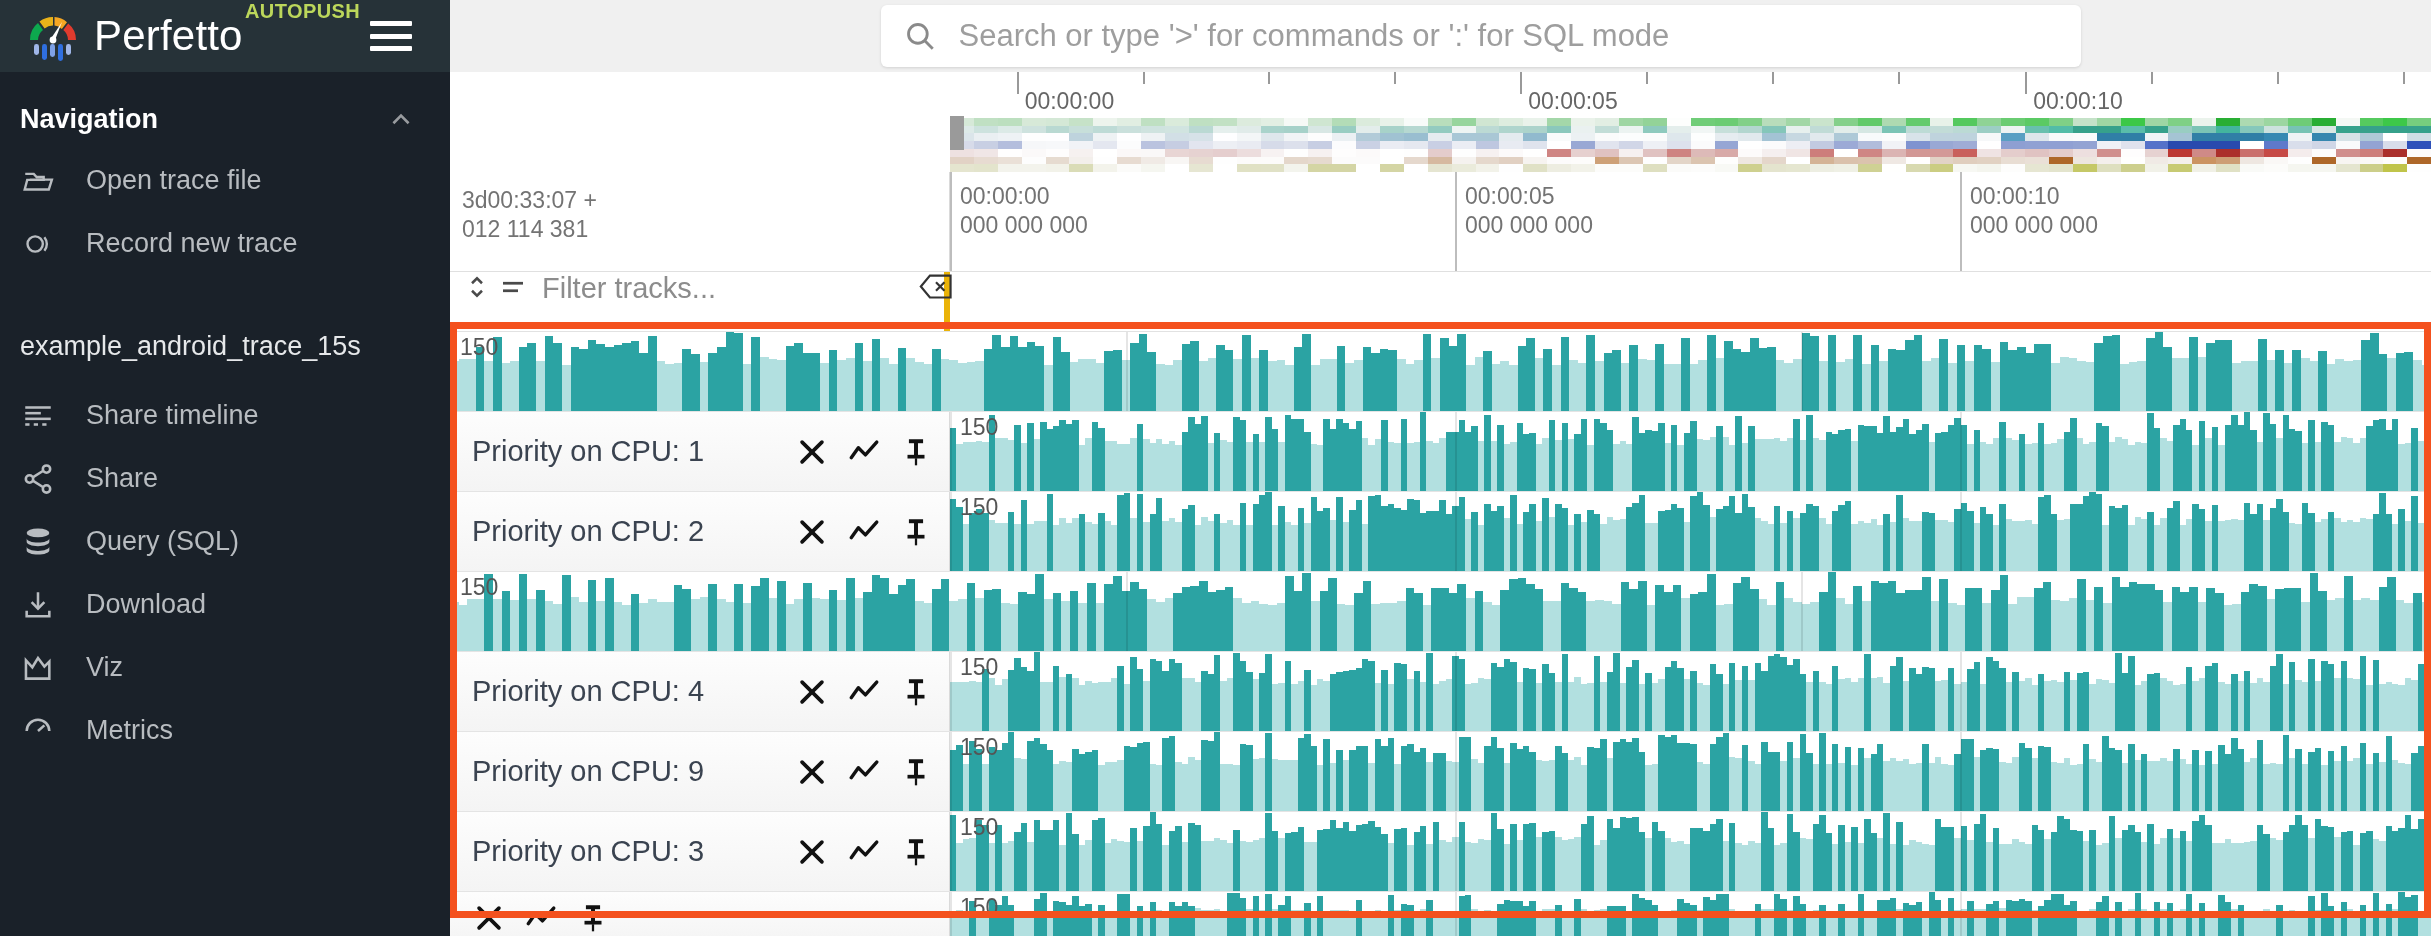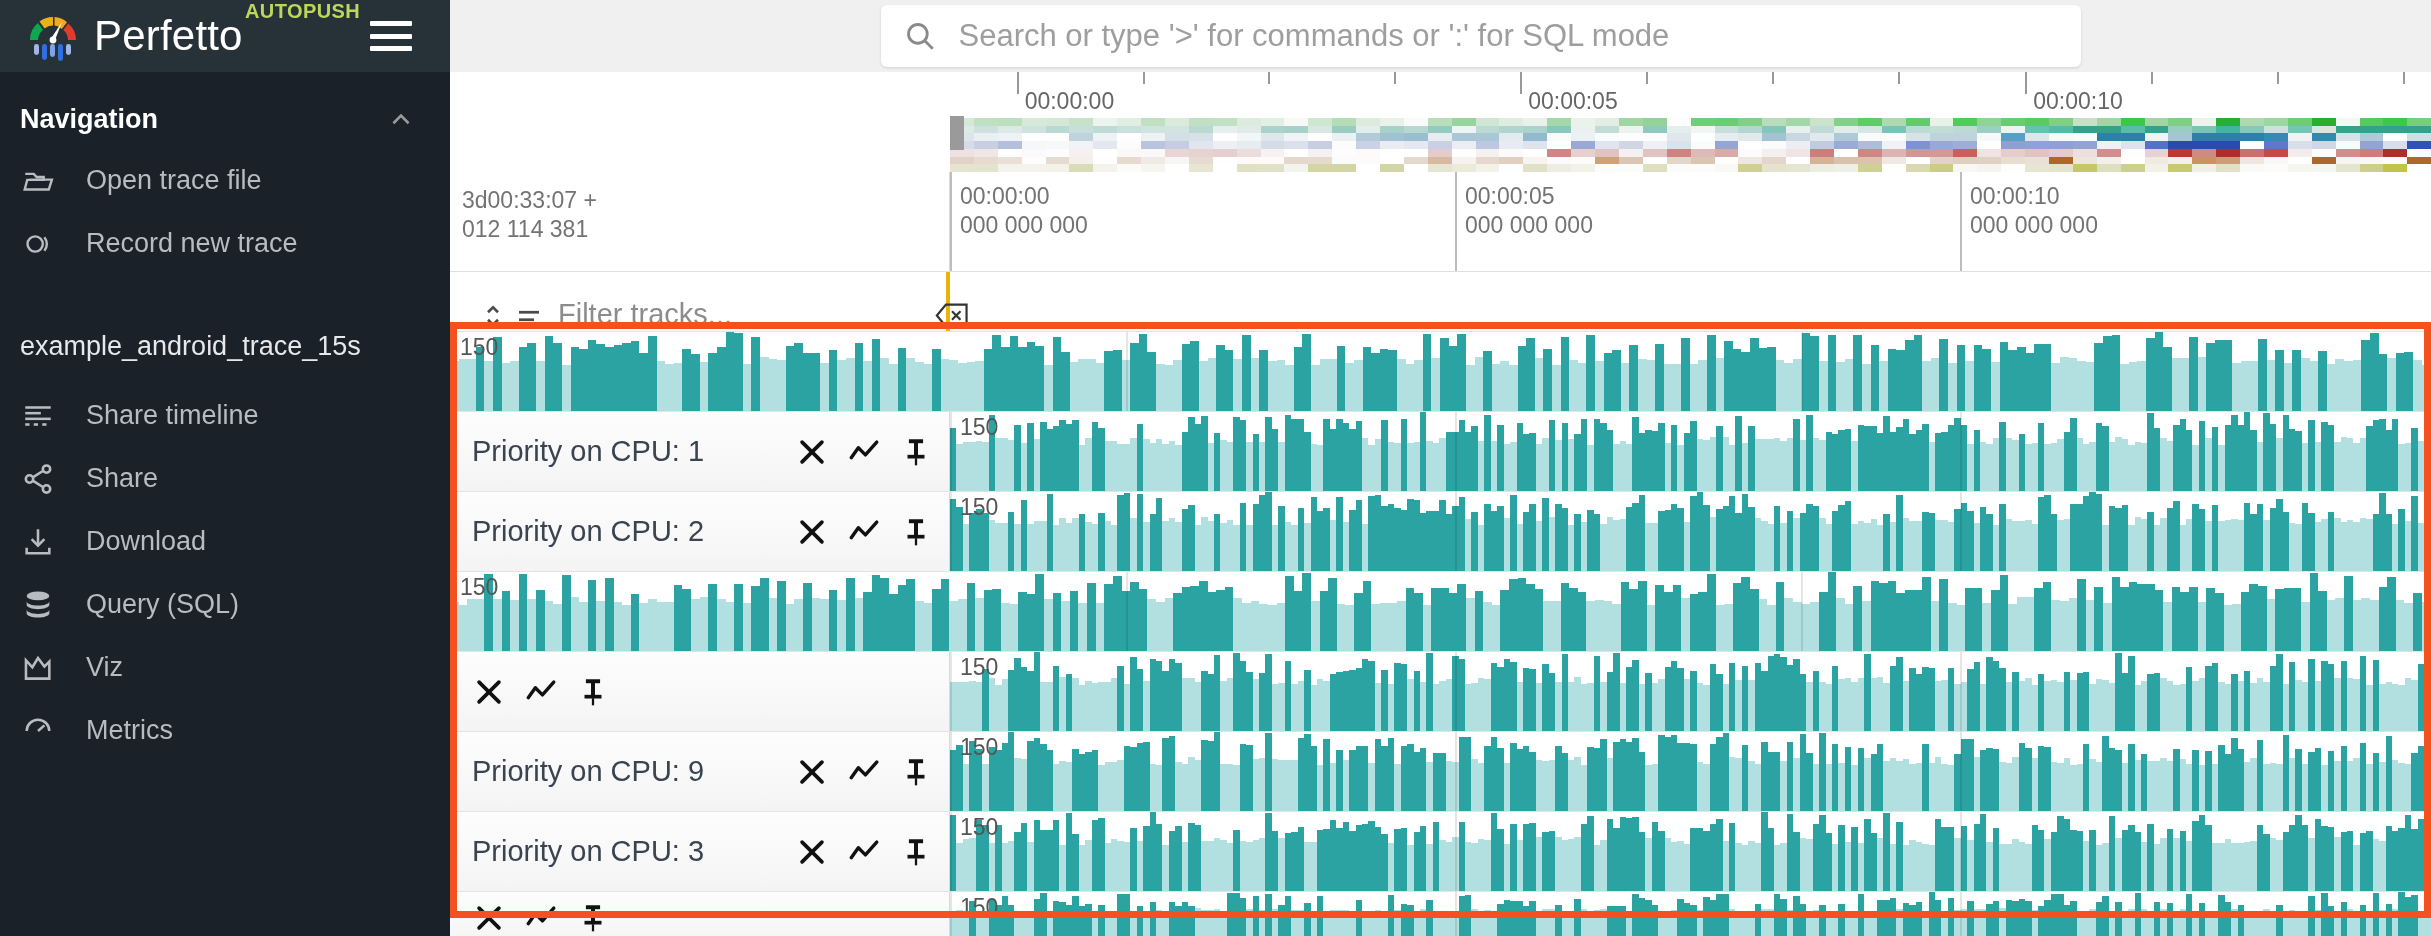"Filter tracks..." .filter-left { align-items: flex-end -> flex-start; border-right: 4px solid #eab308 -> 6px solid #eab308; padding: 0 16px 0 28px -> 0 16px 0 12px }
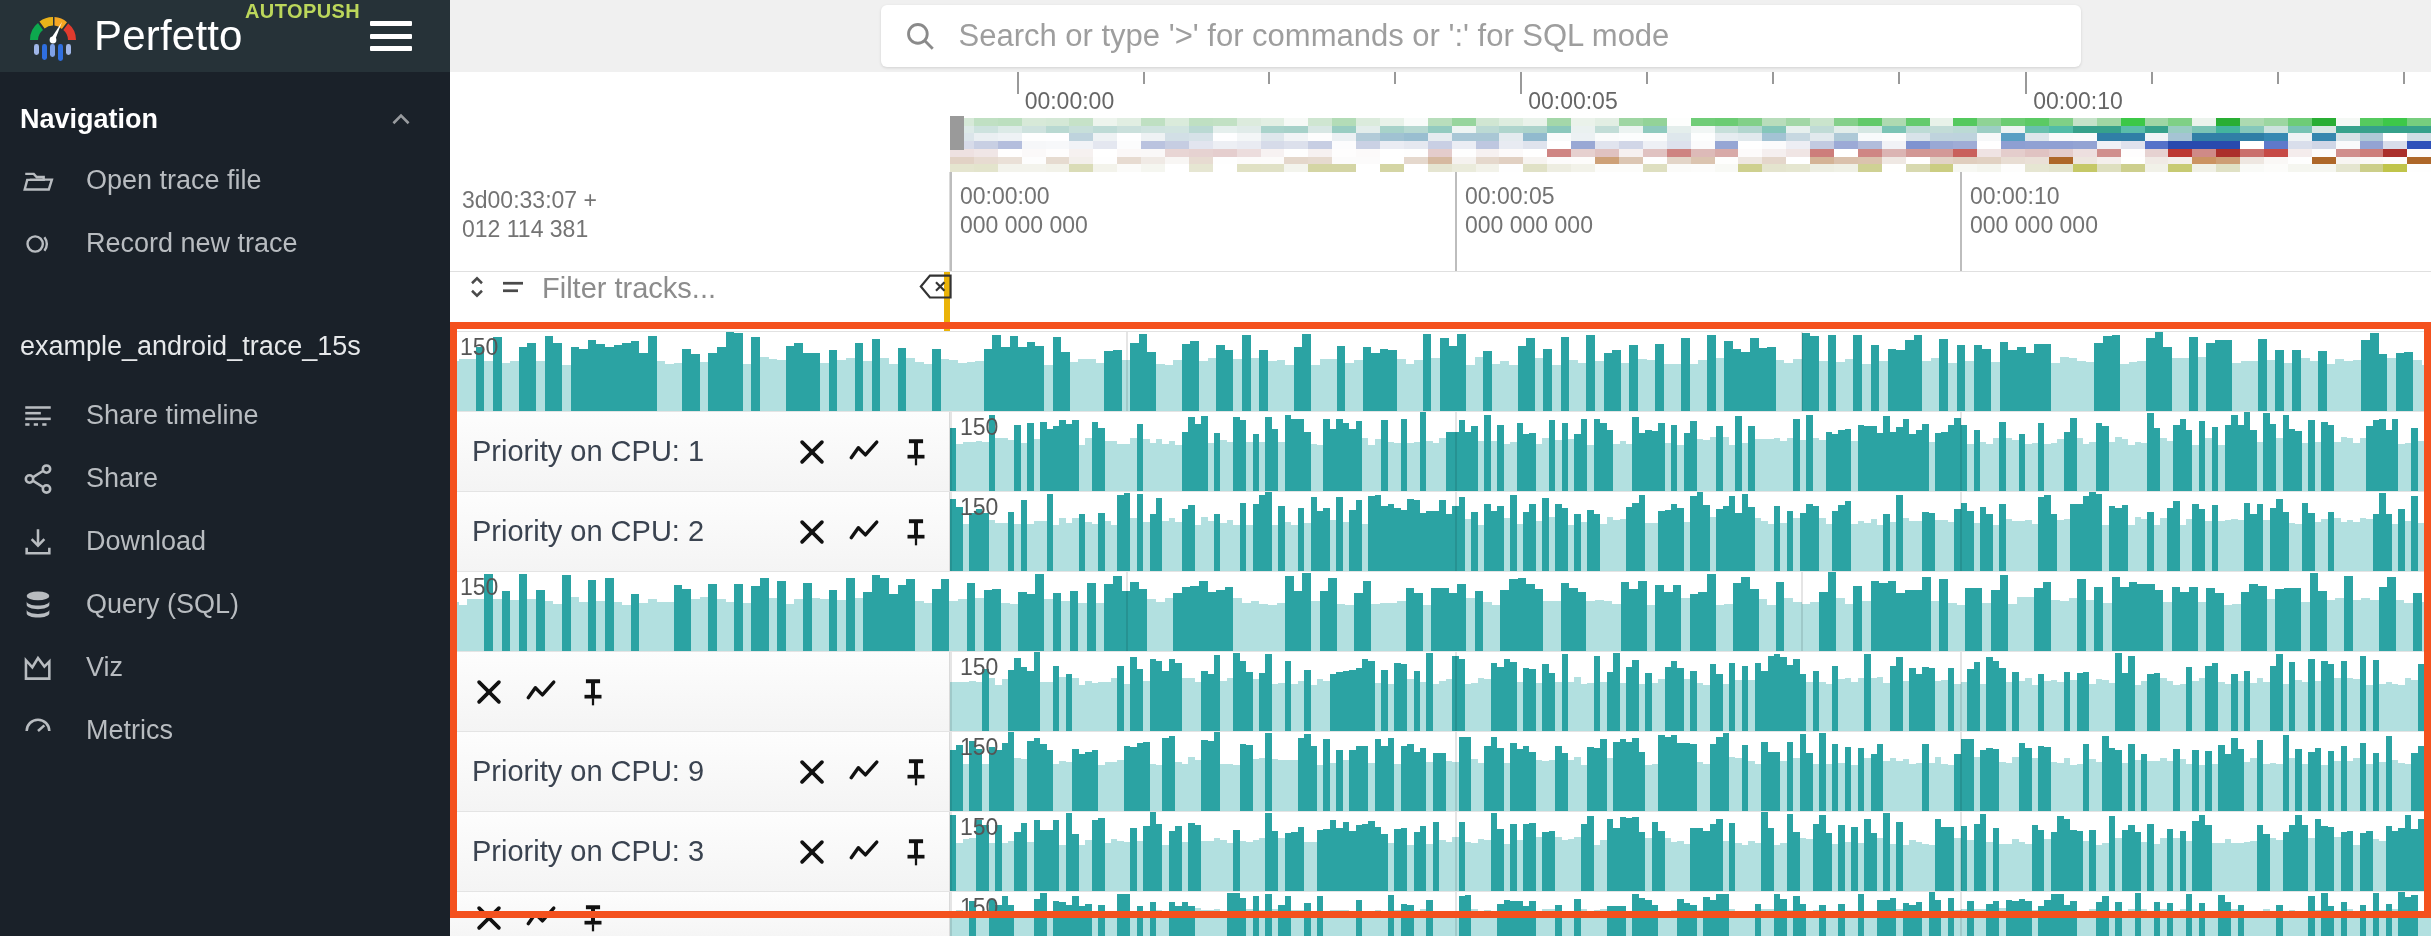"Download" div.sb-item { order: before "Query (SQL)" -> after "Query (SQL)" }
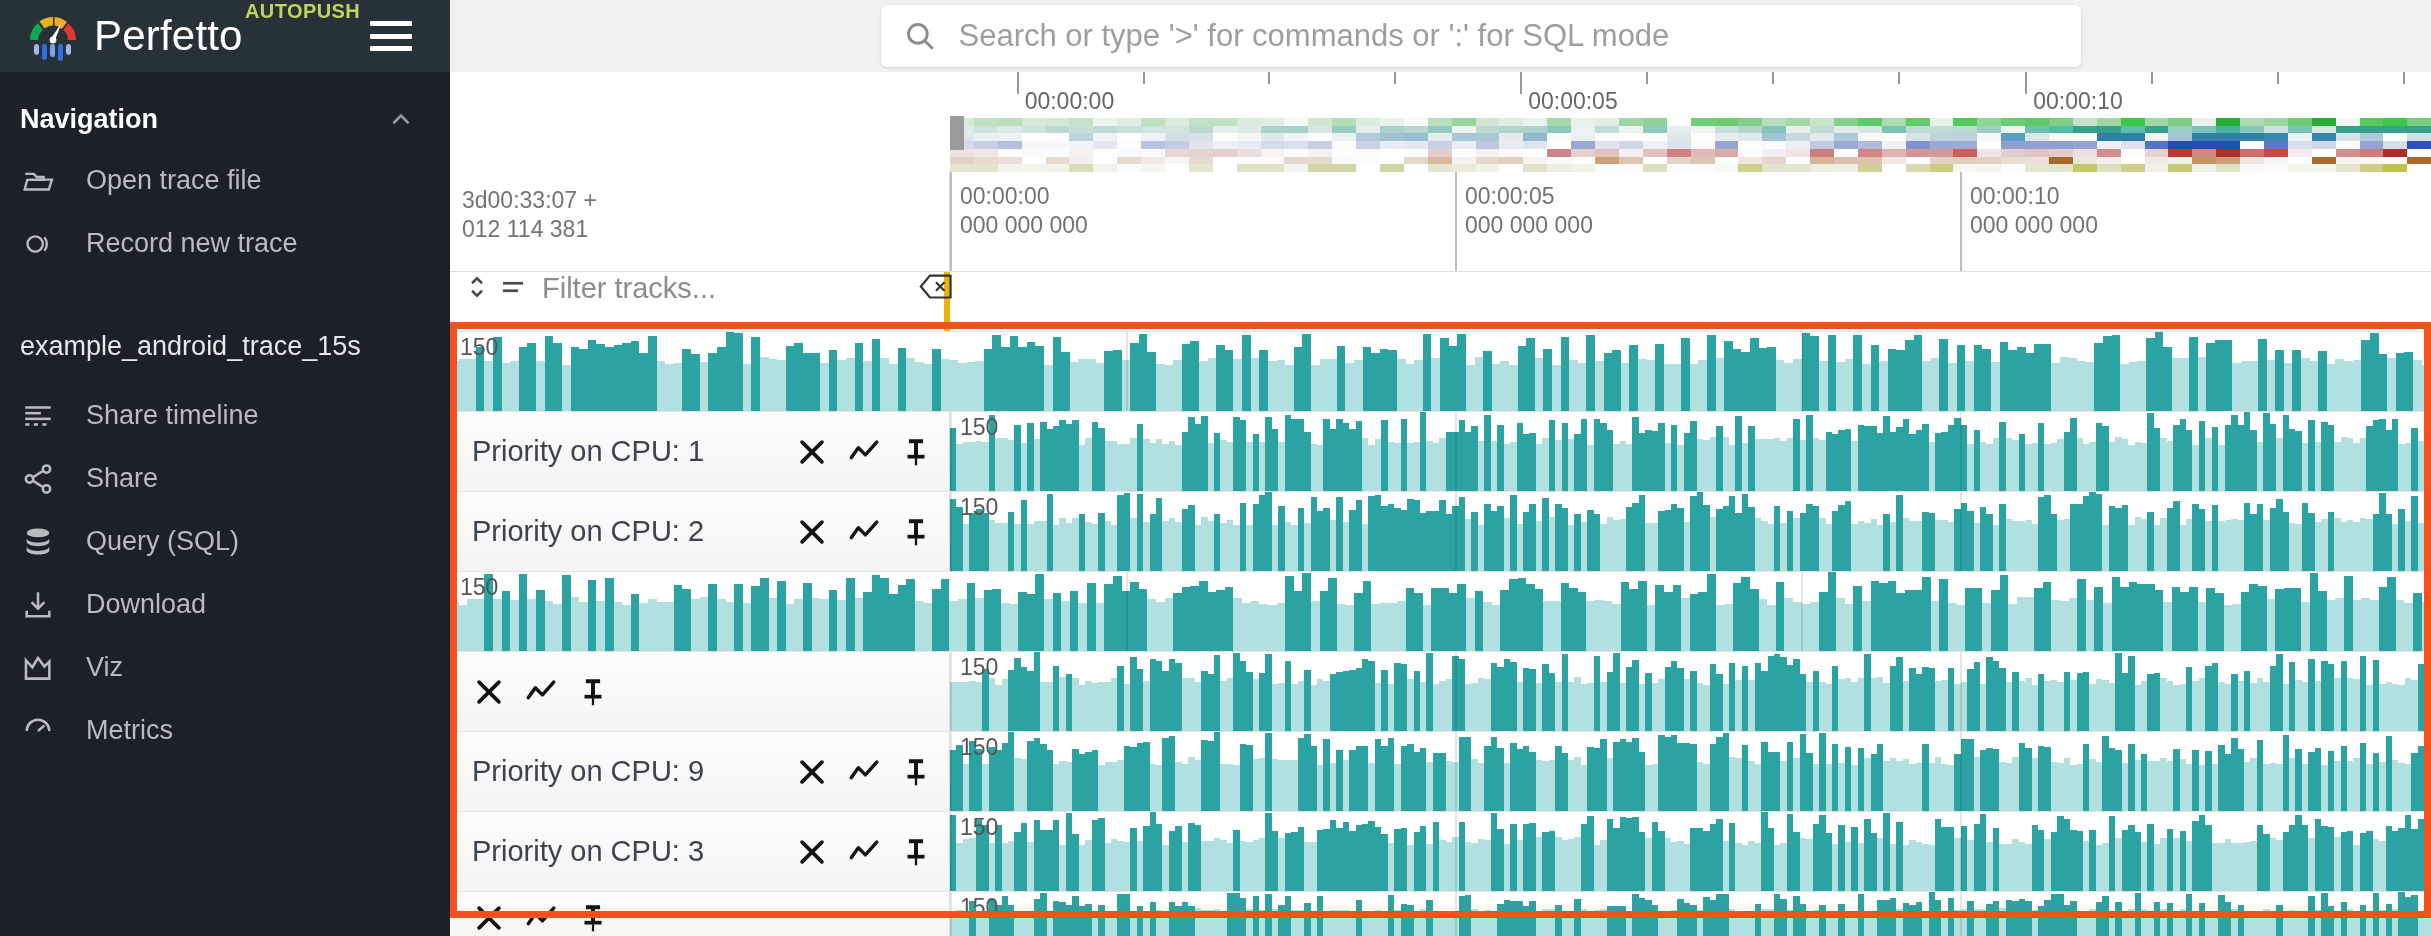"Priority on CPU: 4" div.track-title { html: none -> <div>Priority on CPU: 4</div> }
